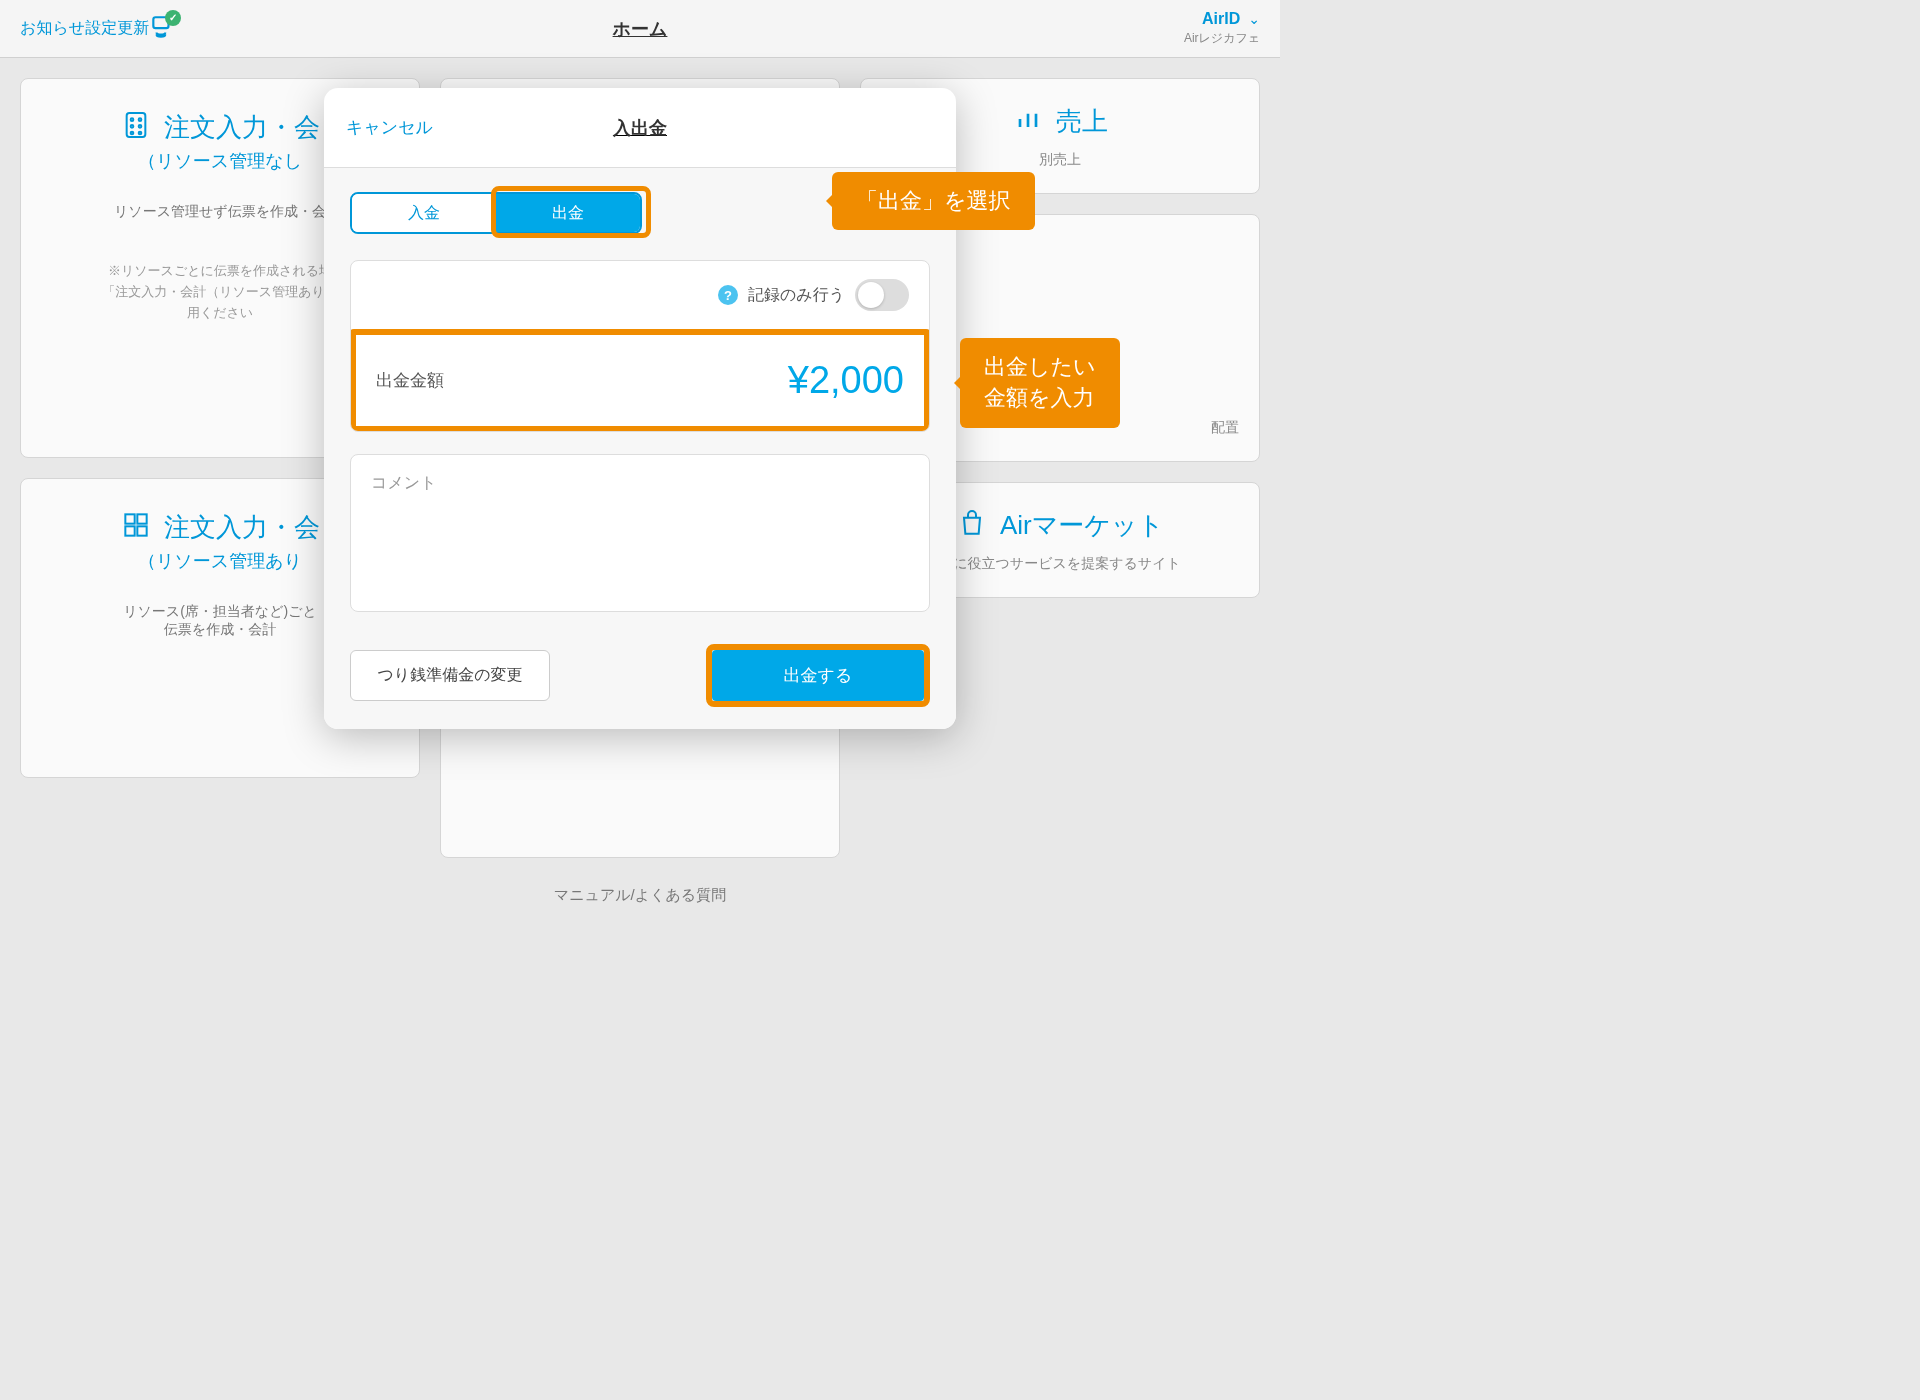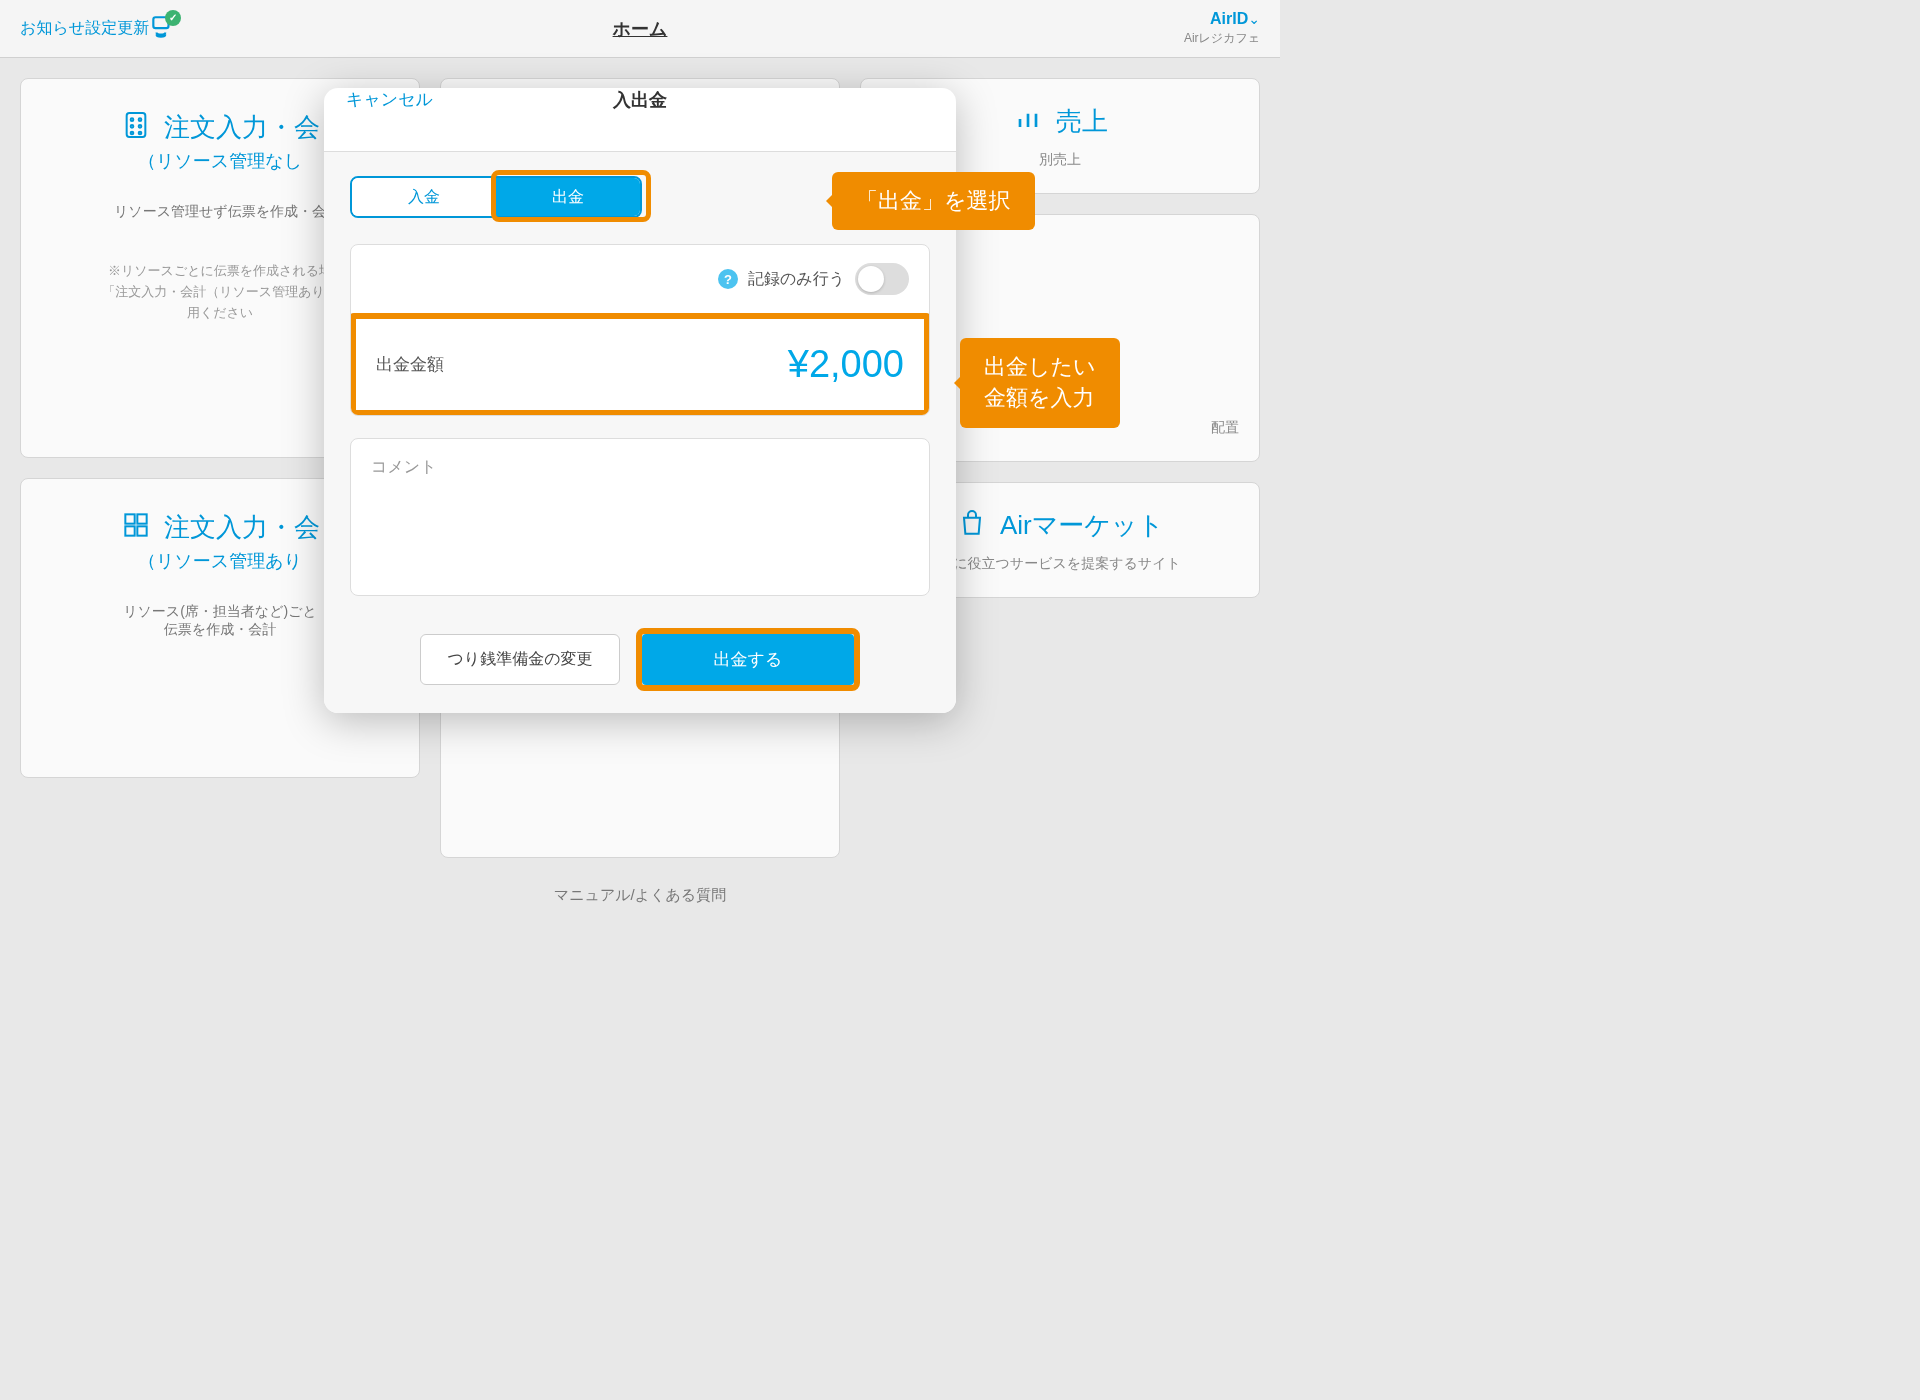"AirID" .airid-line { gap: none -> 8px }
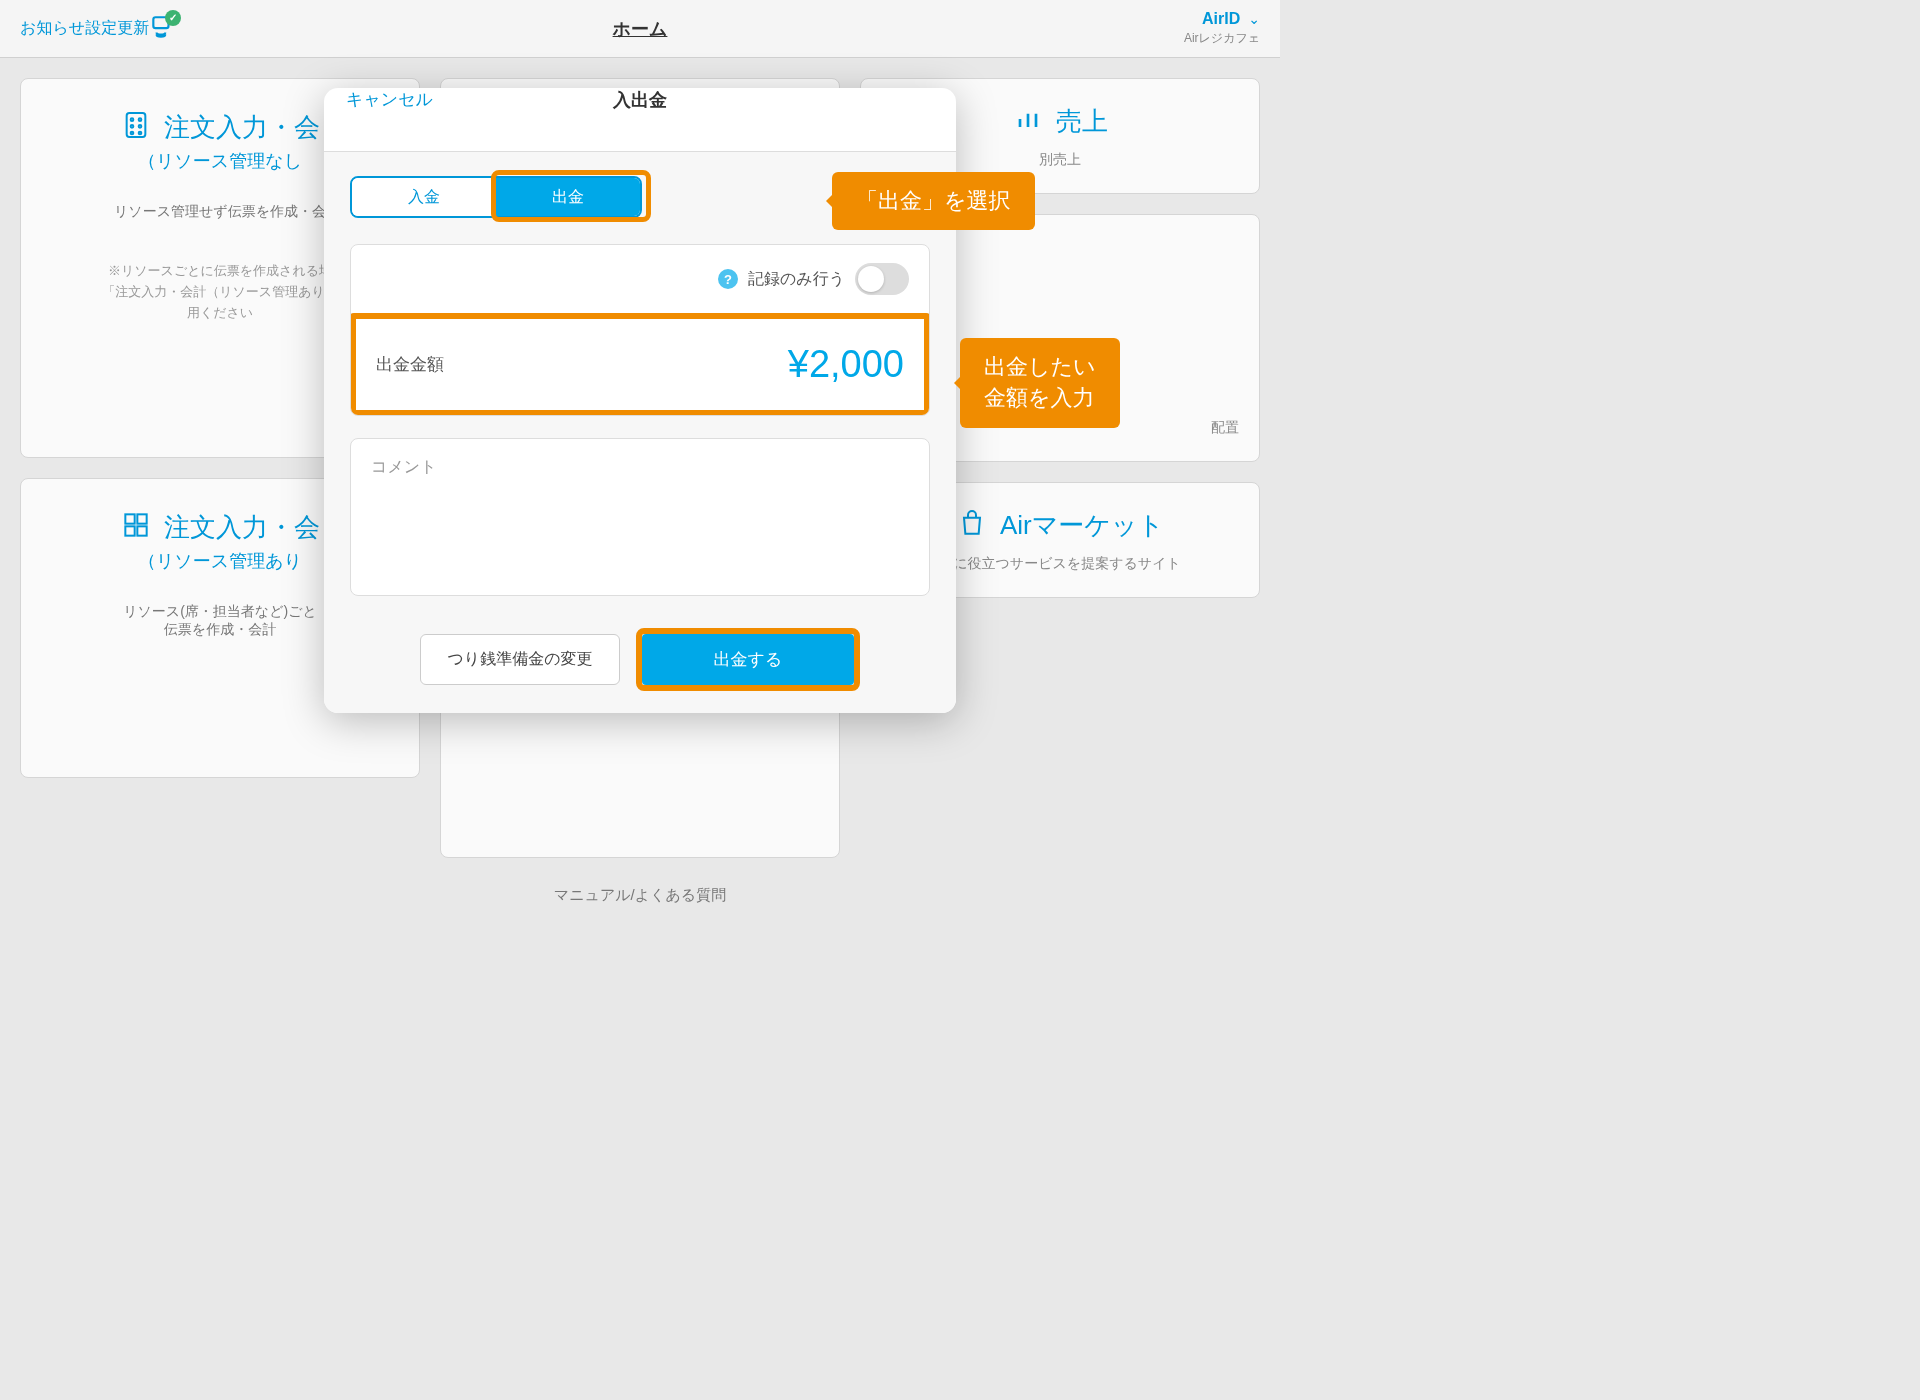"キャンセル" .modal-header { align-items: none -> center; height: 64px -> 80px; text-decoration: none -> underline }
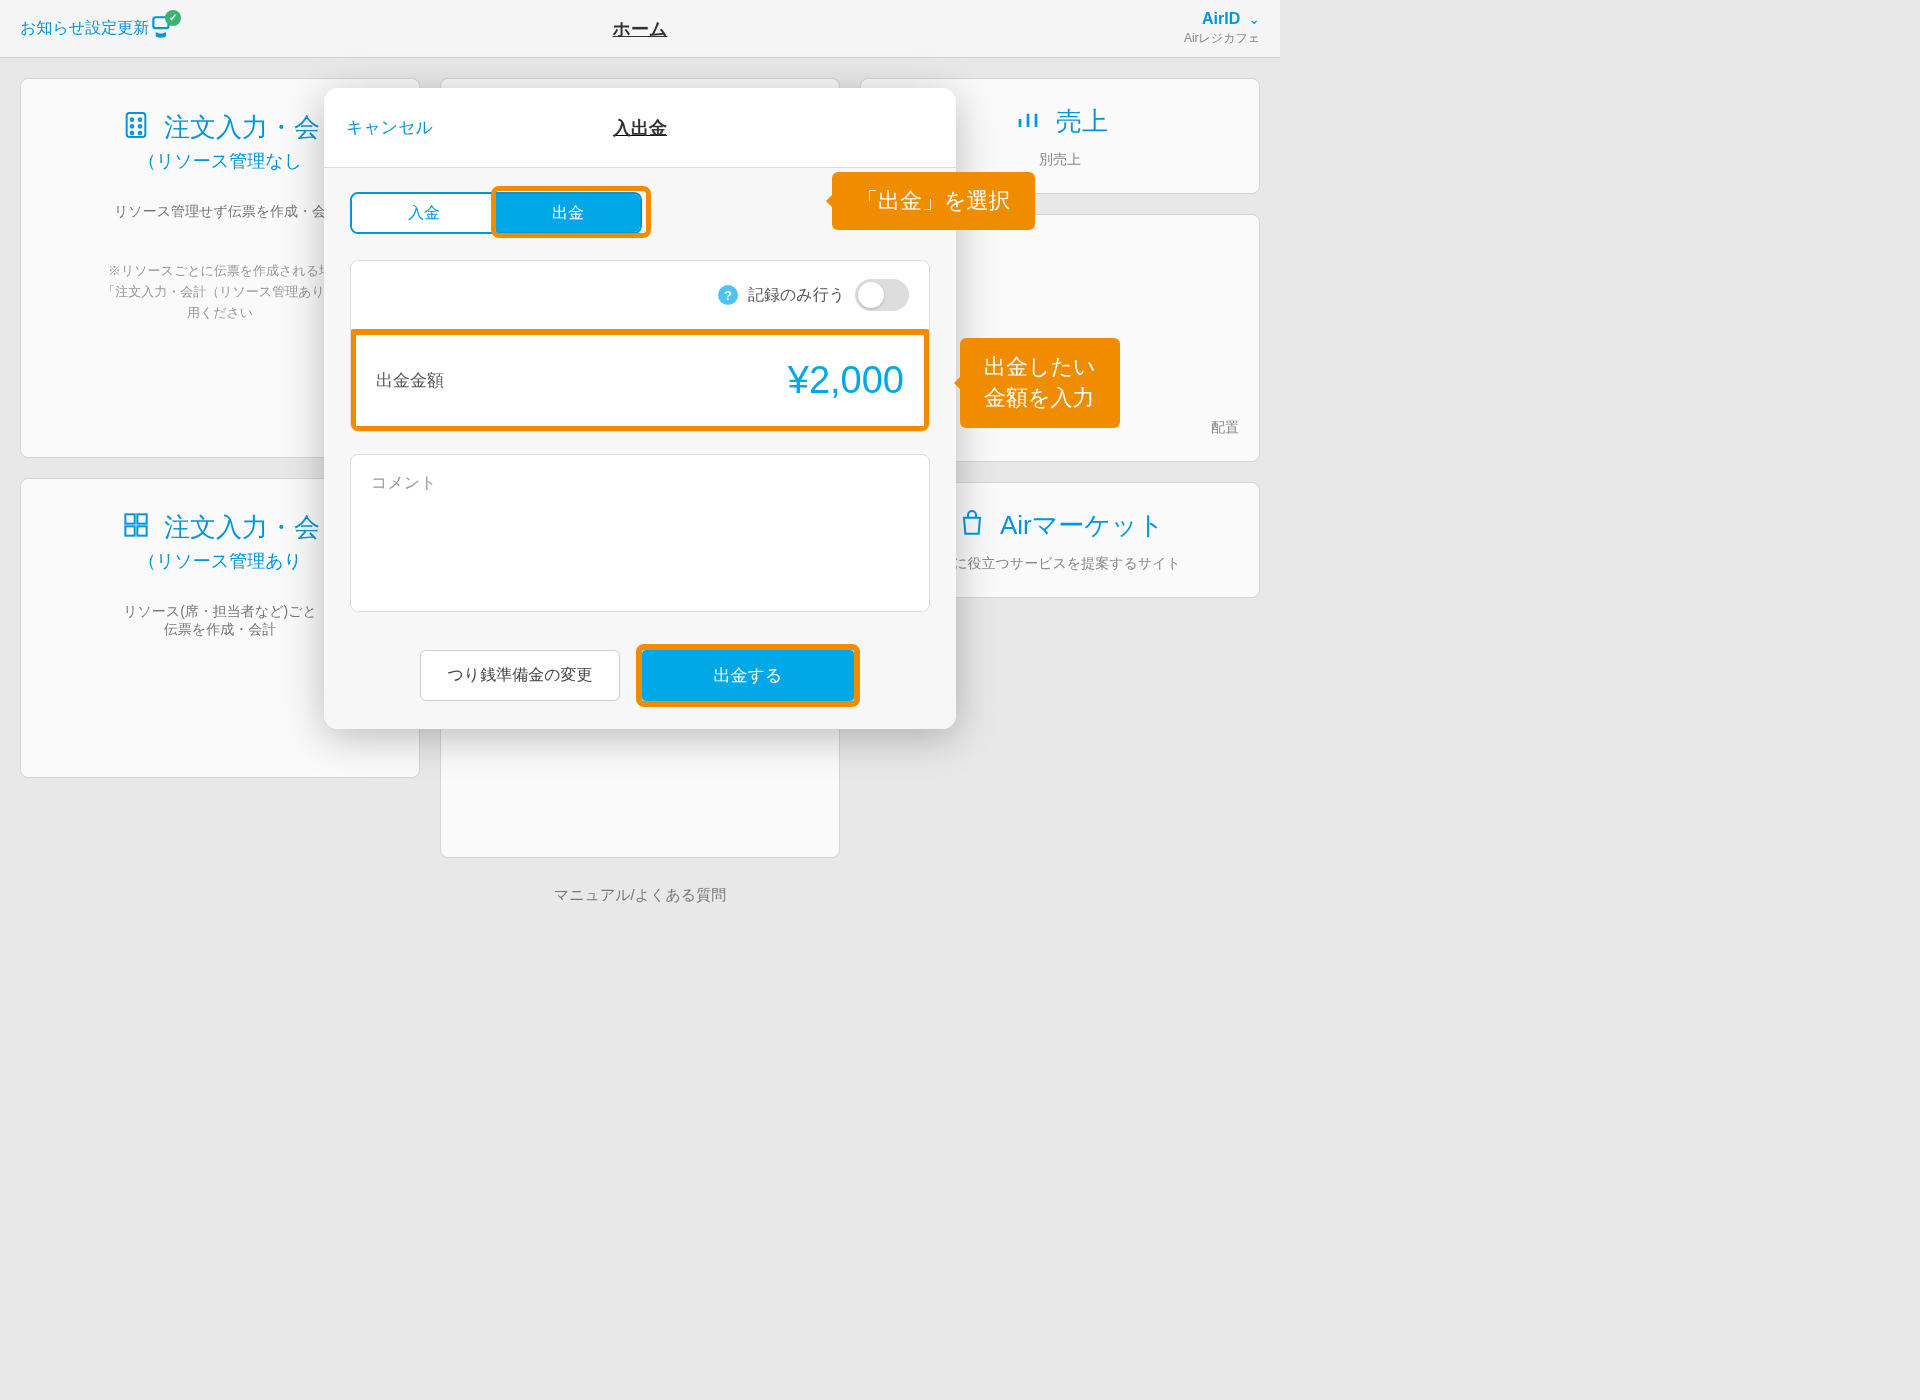"つり銭準備金の変更" .modal-footer { justify-content: center -> space-between }
